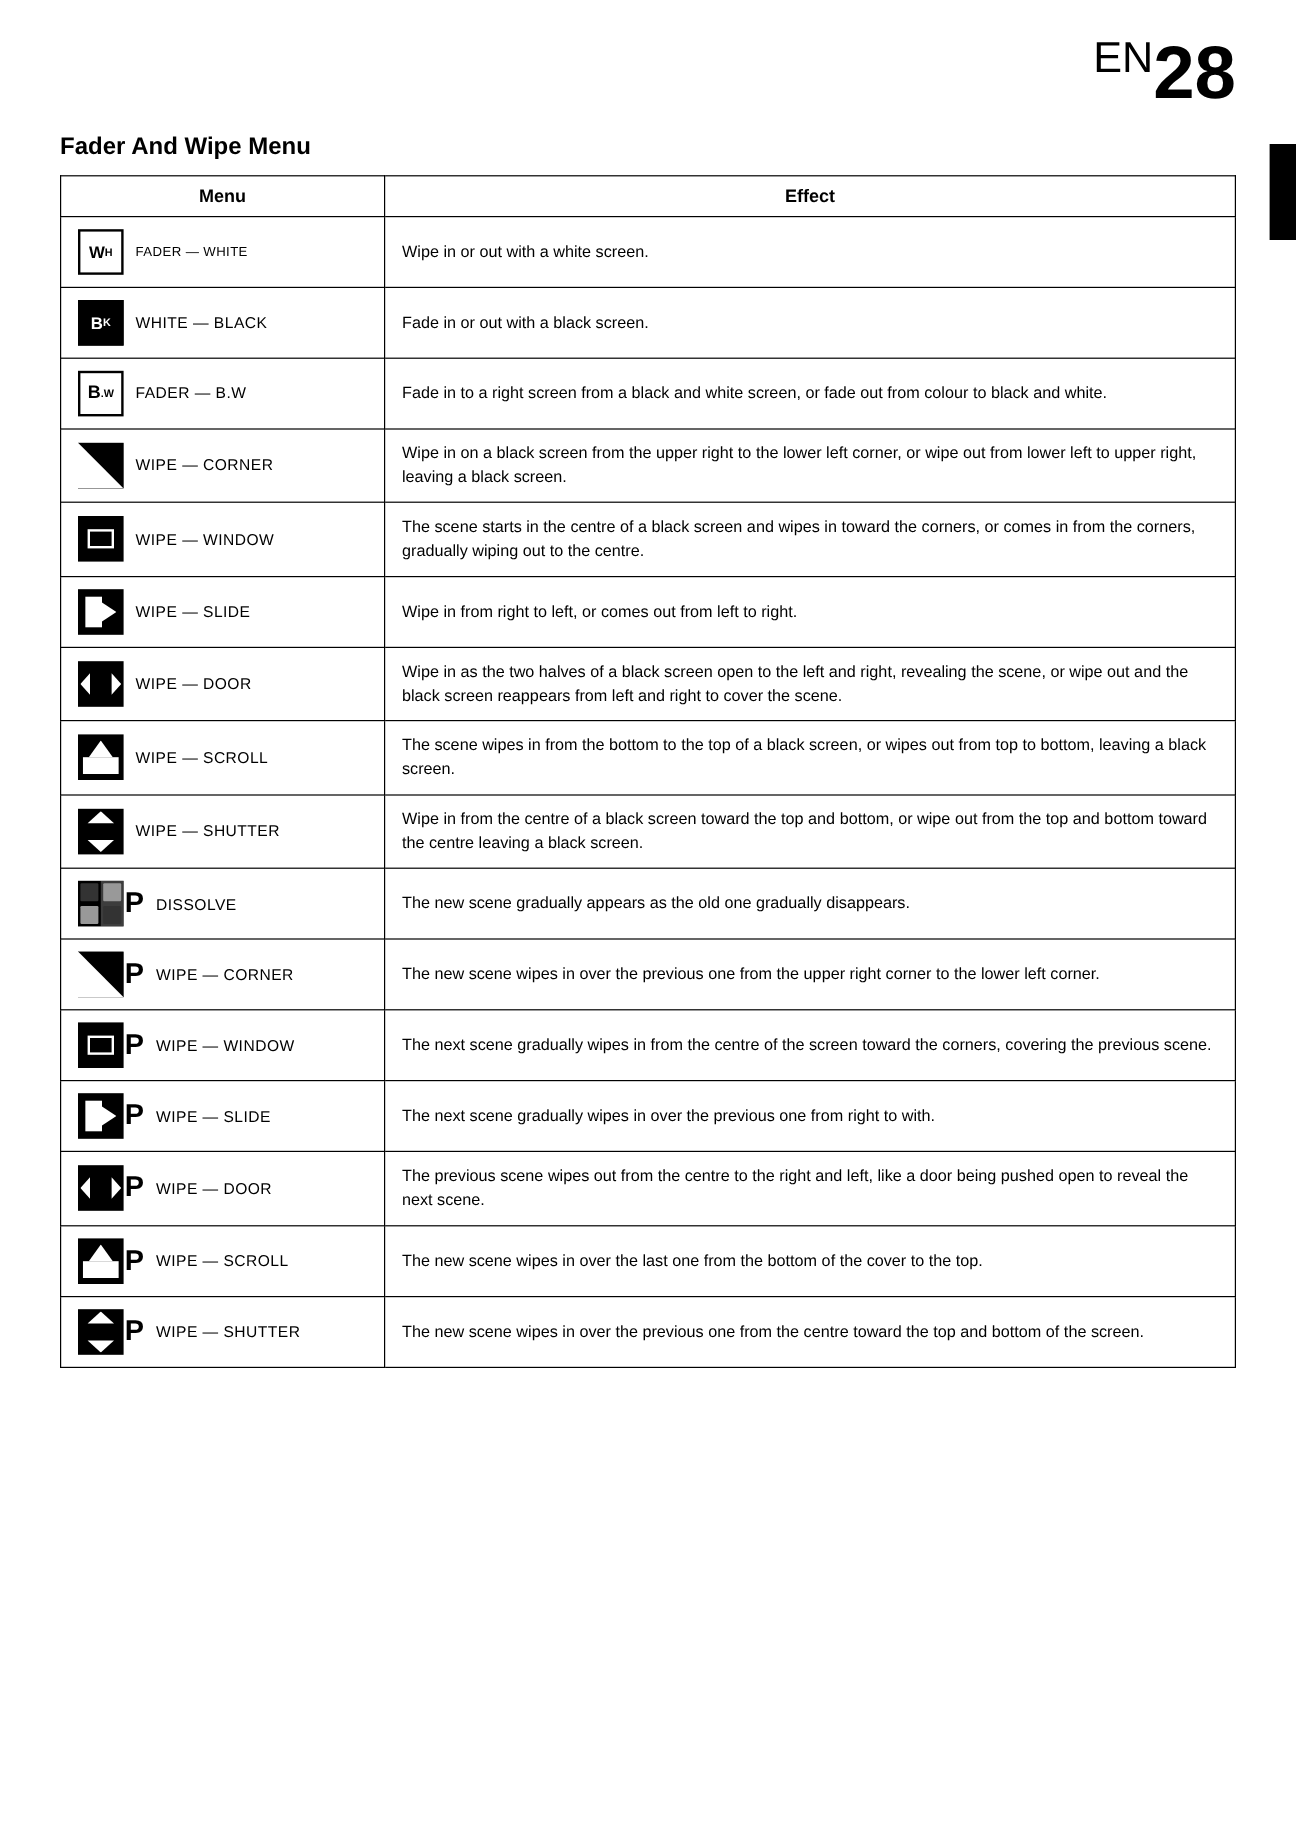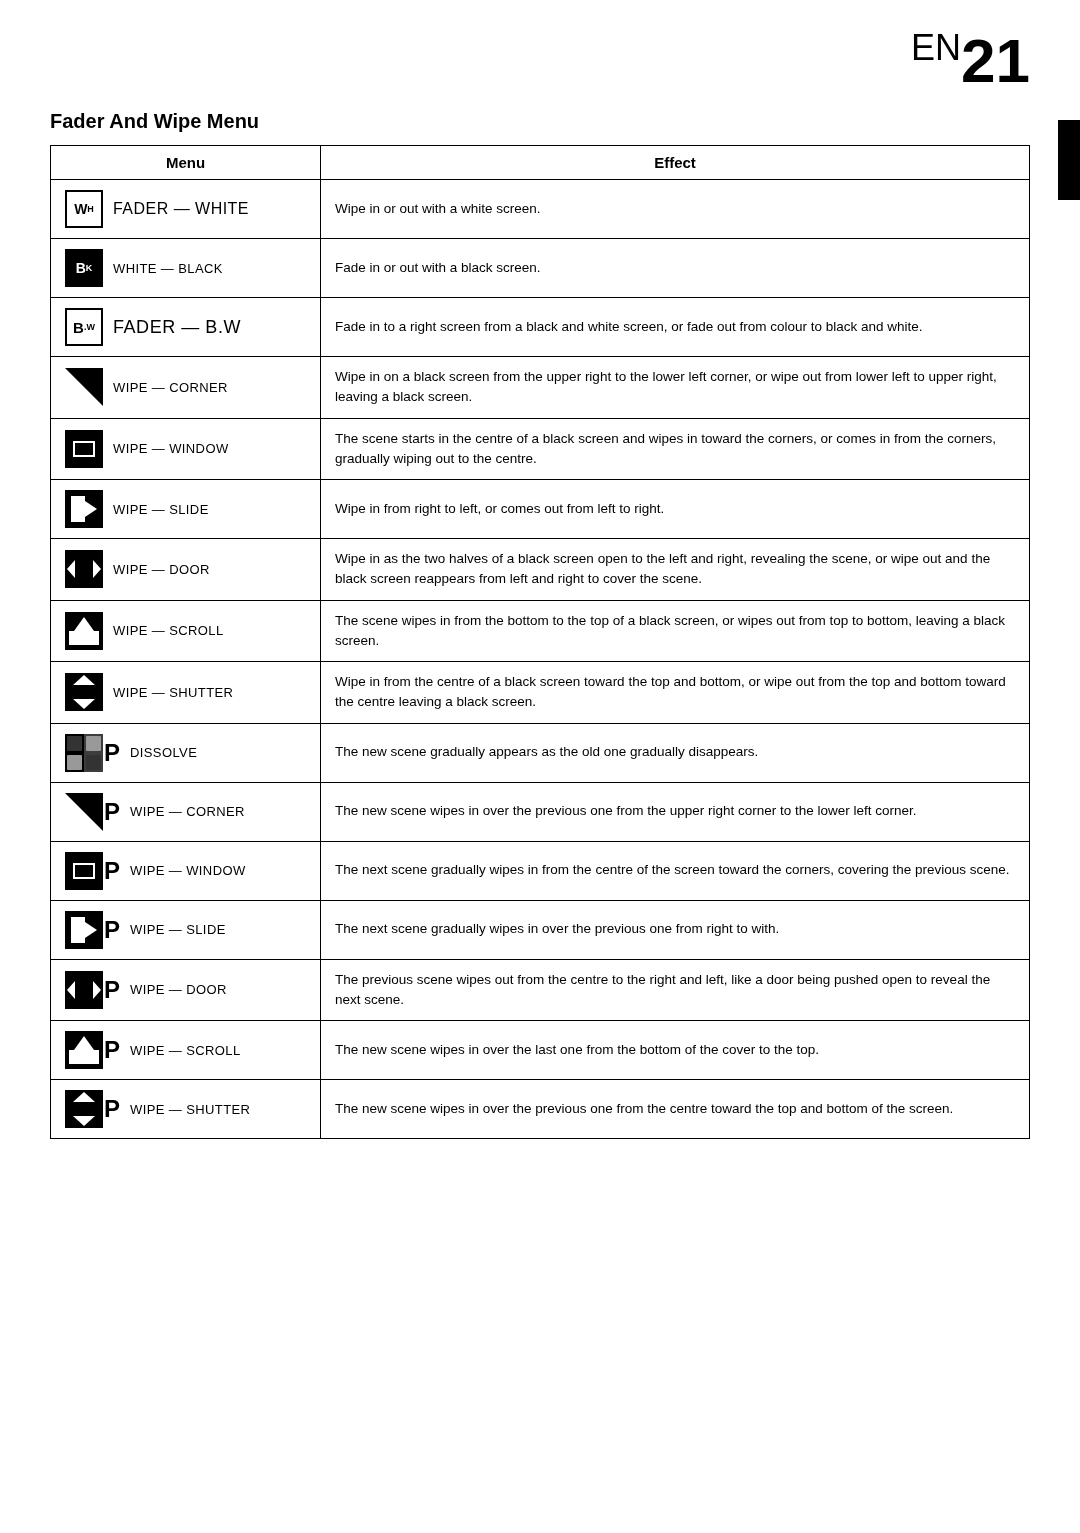"21" span { text: 21 -> 28 }
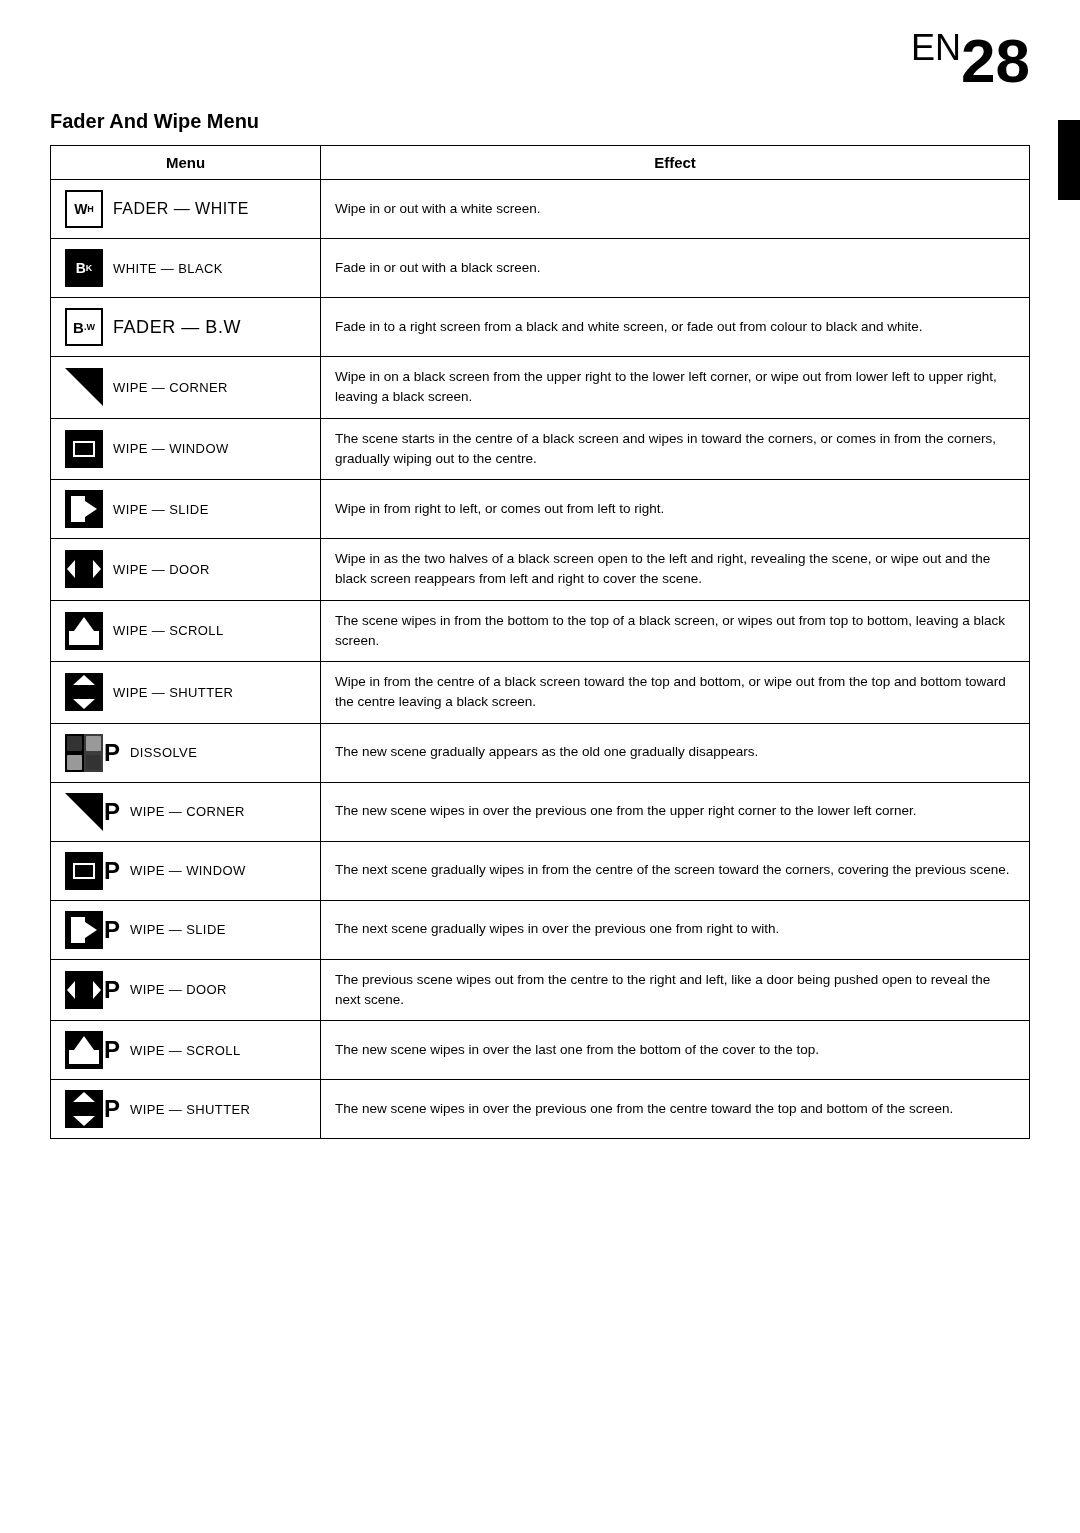"FADER — WHITE" span.menu-label { font-size: 16px -> 11px }
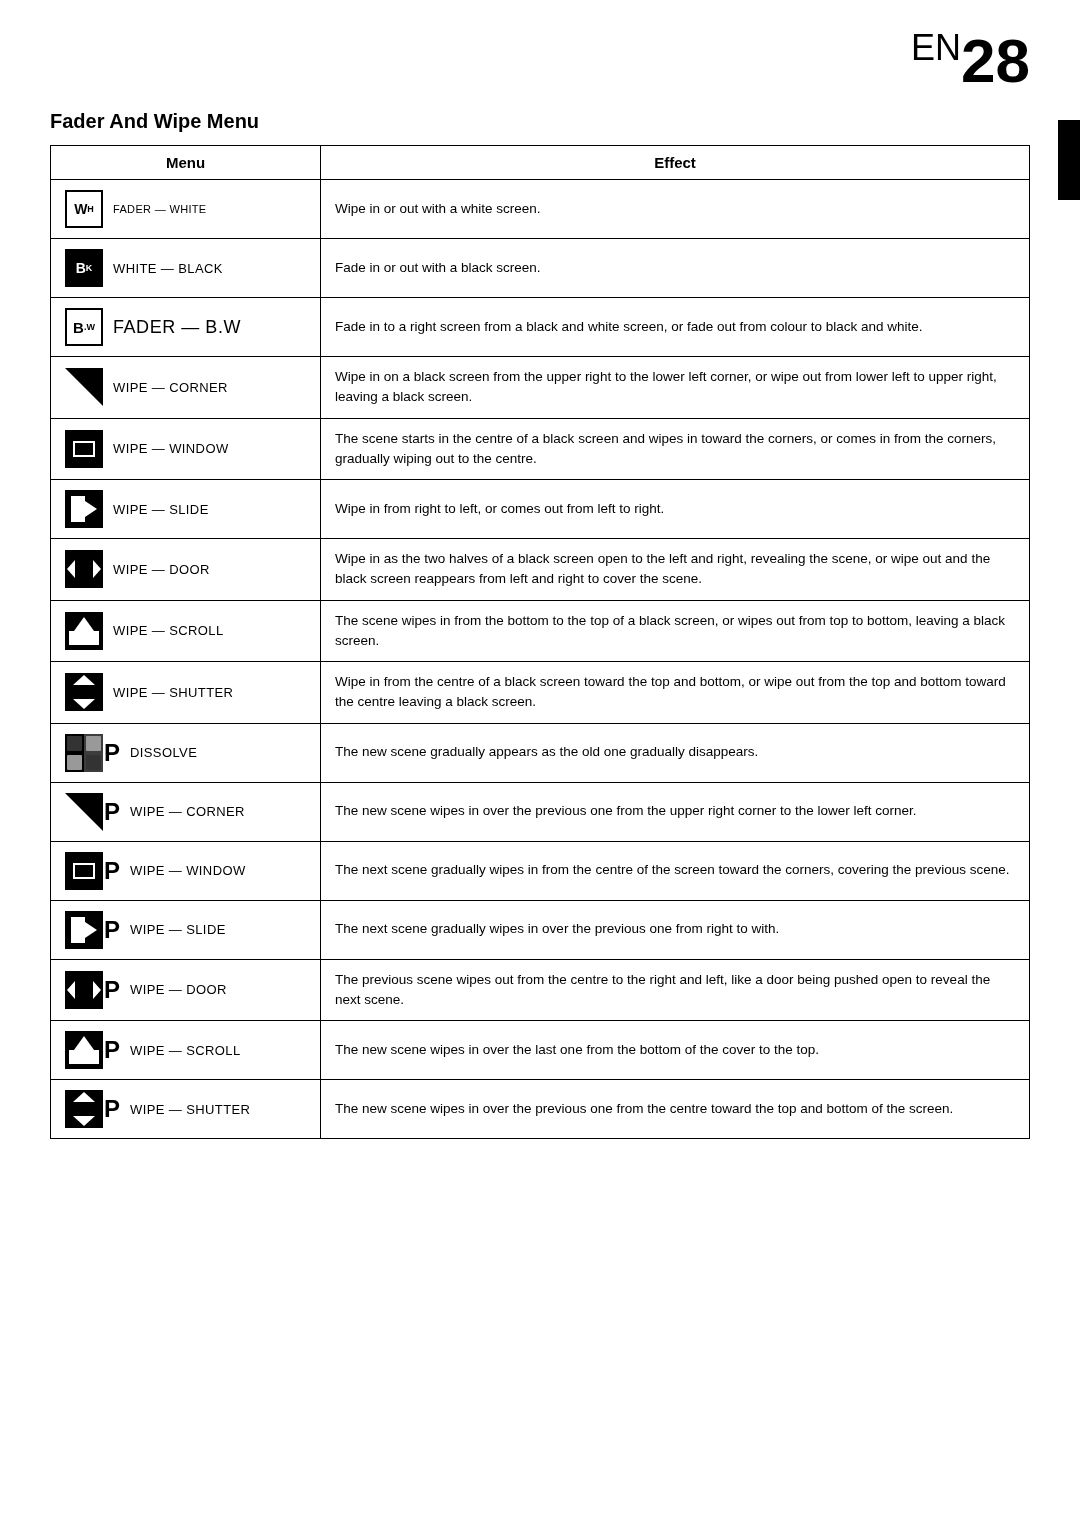"FADER — B.W" span.menu-label { font-size: 18px -> 13px }
